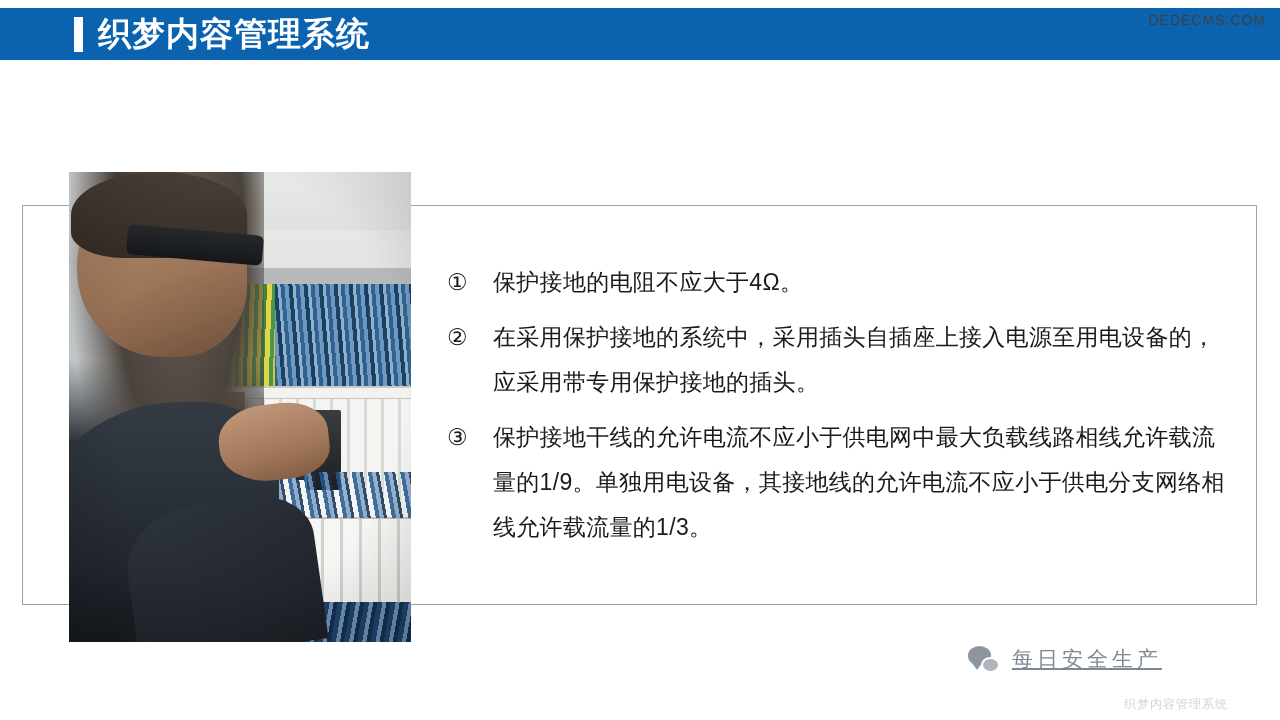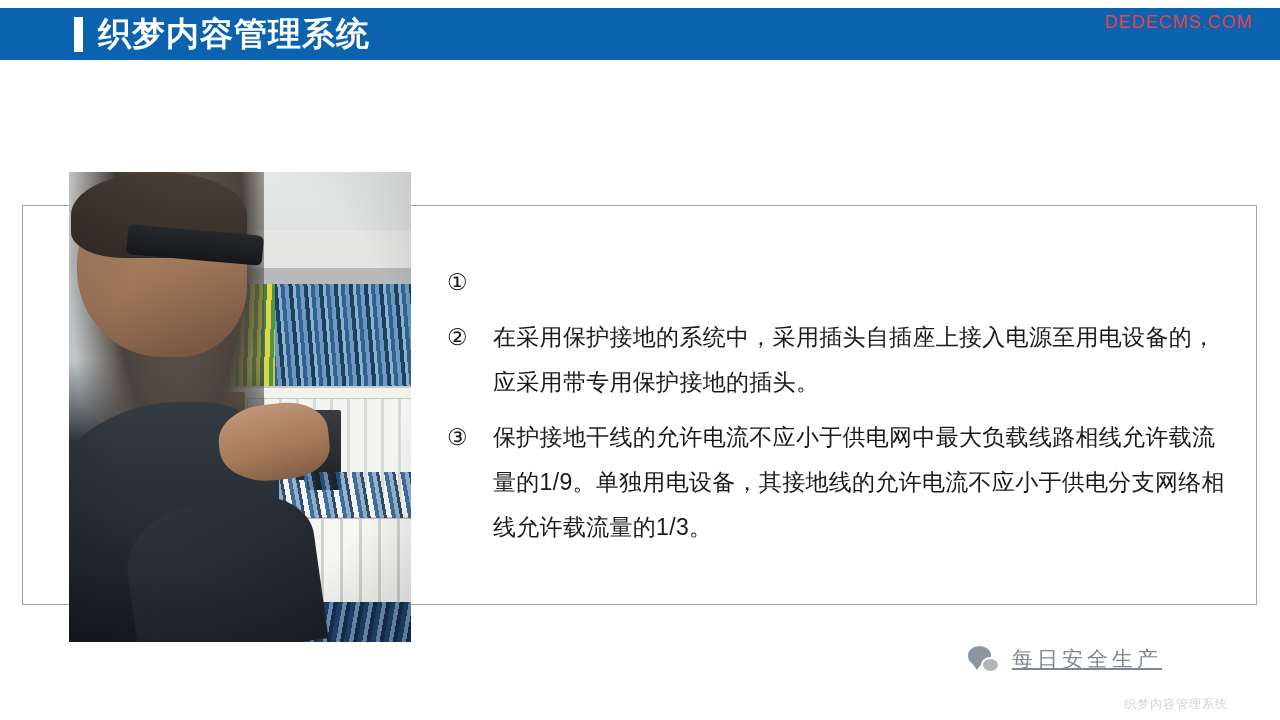"DEDECMS.COM" .watermark-right { color: #ef4444 -> #404040; font-size: 18px -> 14px; right: 27px -> 14px }
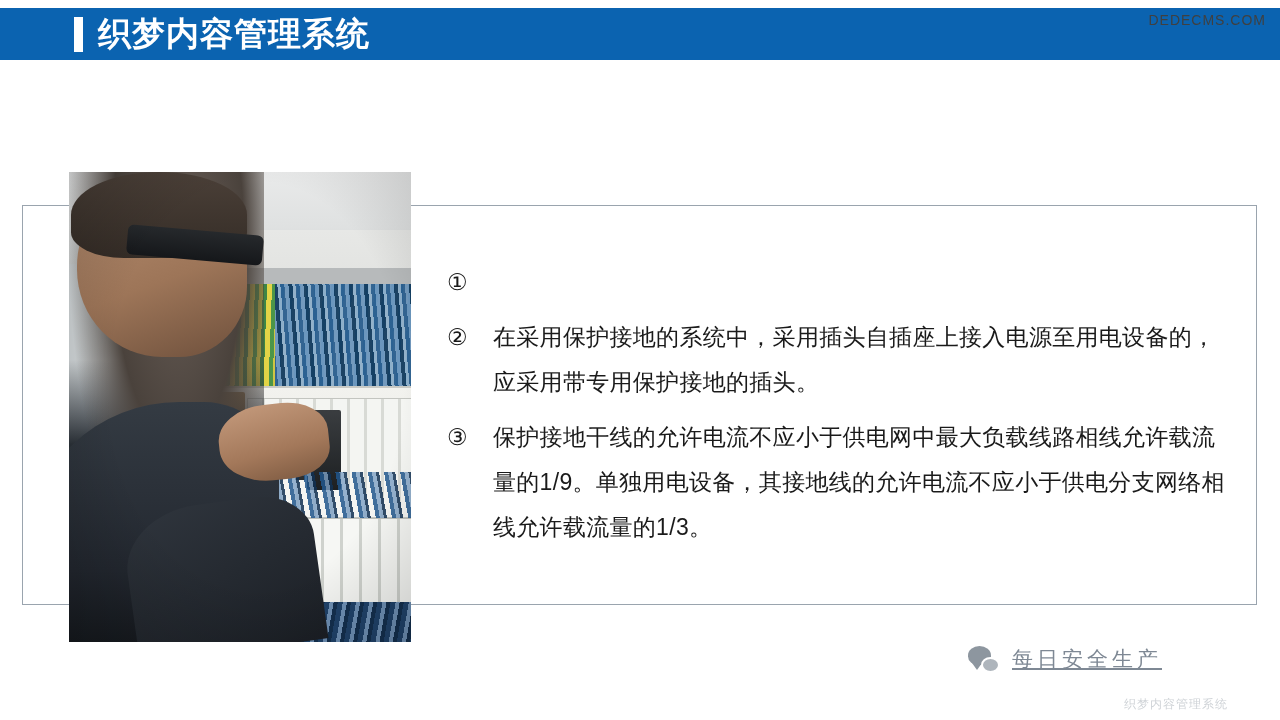"保护接地的电阻不应大于4Ω。" div.item-text { html: none -> <div>保护接地的电阻不应大于4Ω。</div> }
